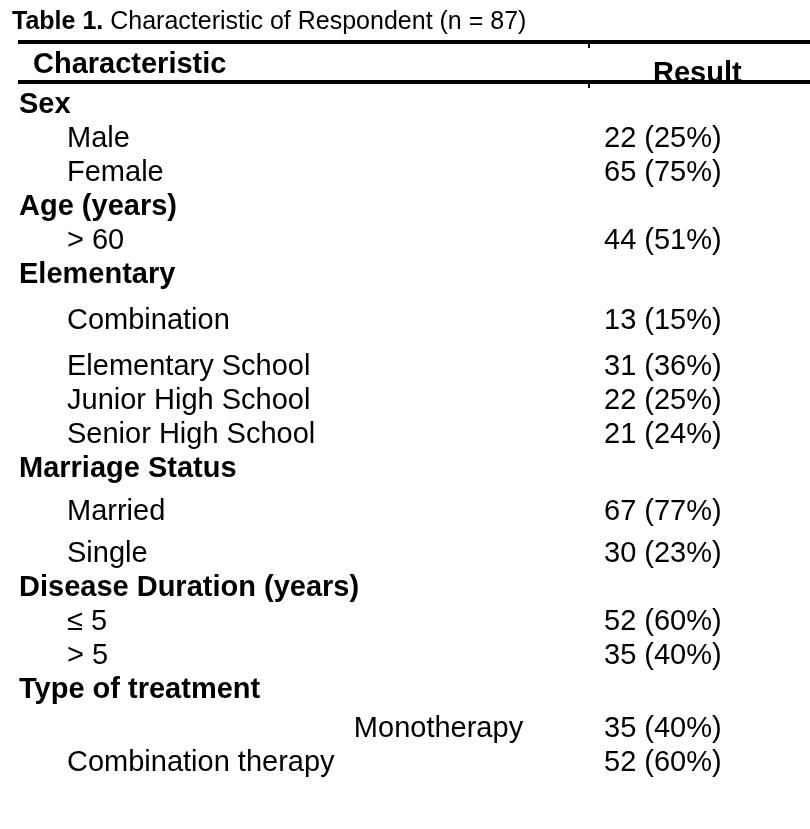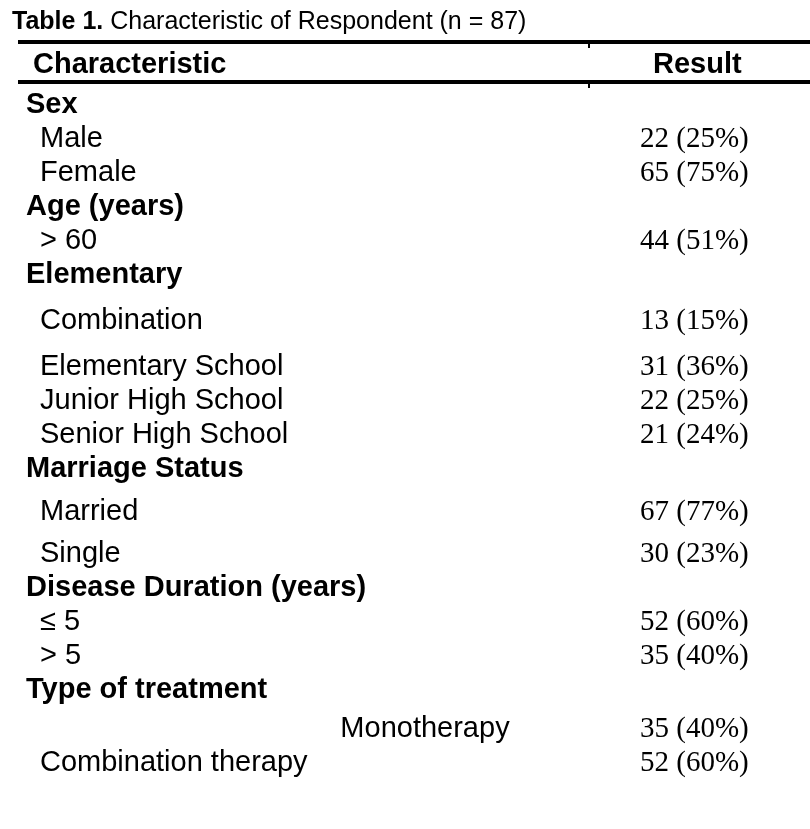"Result" .col-result { margin-top: none -> 9px }
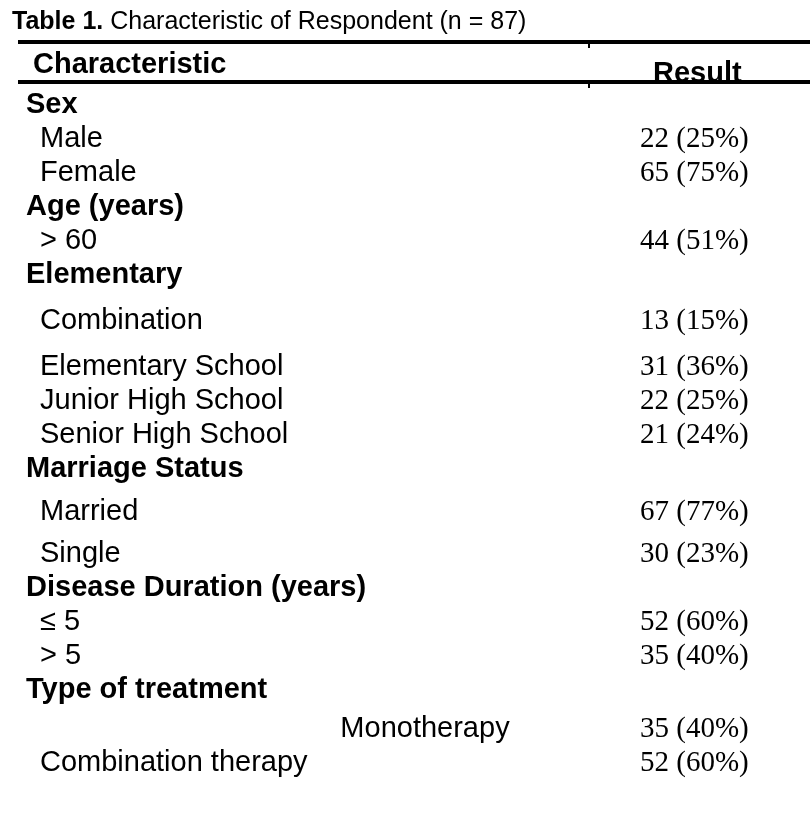"Sex" .section .cell-label { padding-left: 26px -> 19px }
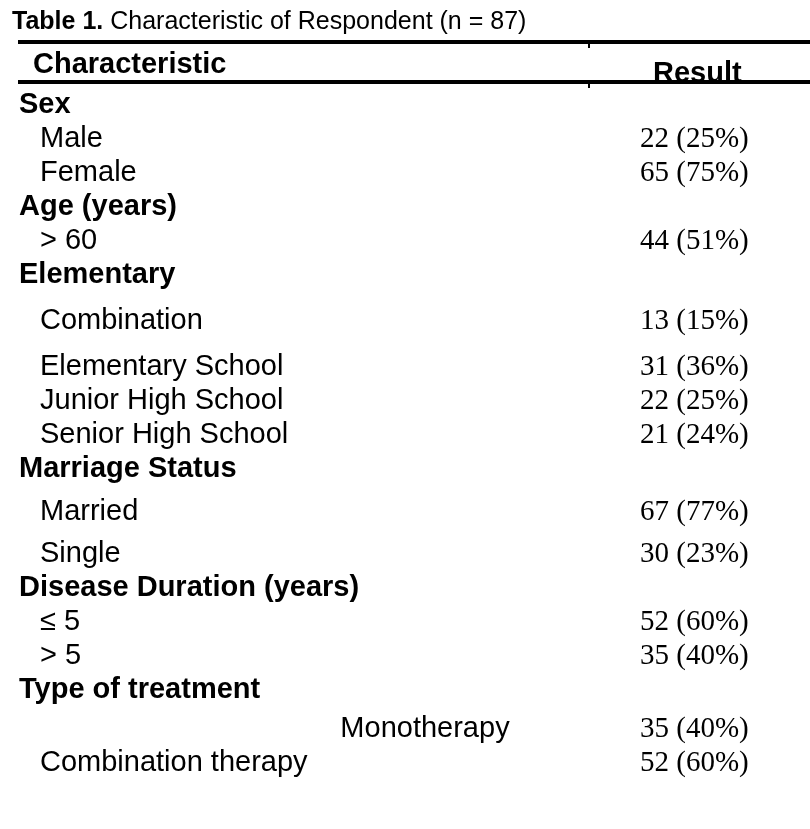"Male" .item .cell-label { padding-left: 40px -> 67px }
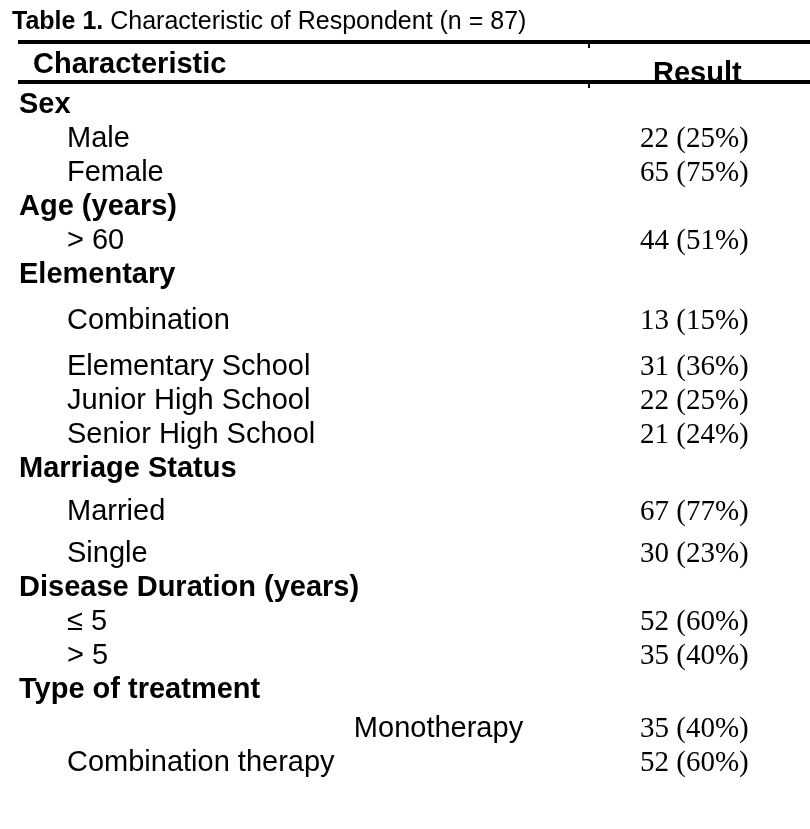"22 (25%)" .cell-result { font-family: Liberation Serif, serif -> none; left: 640px -> 604px }
